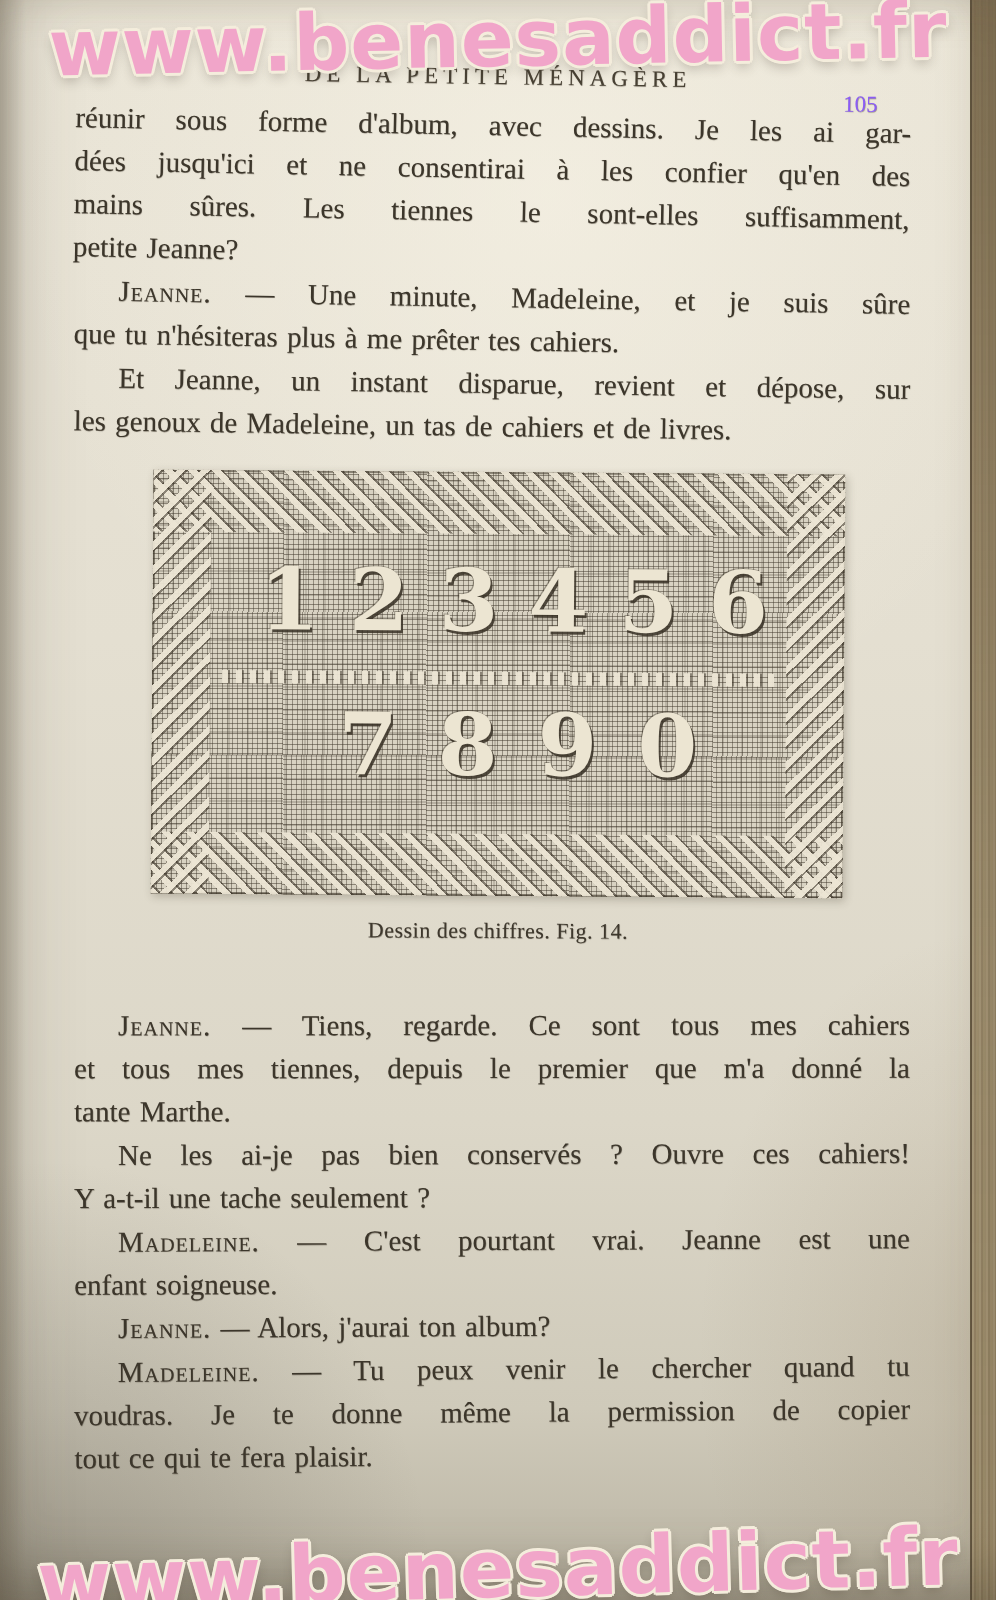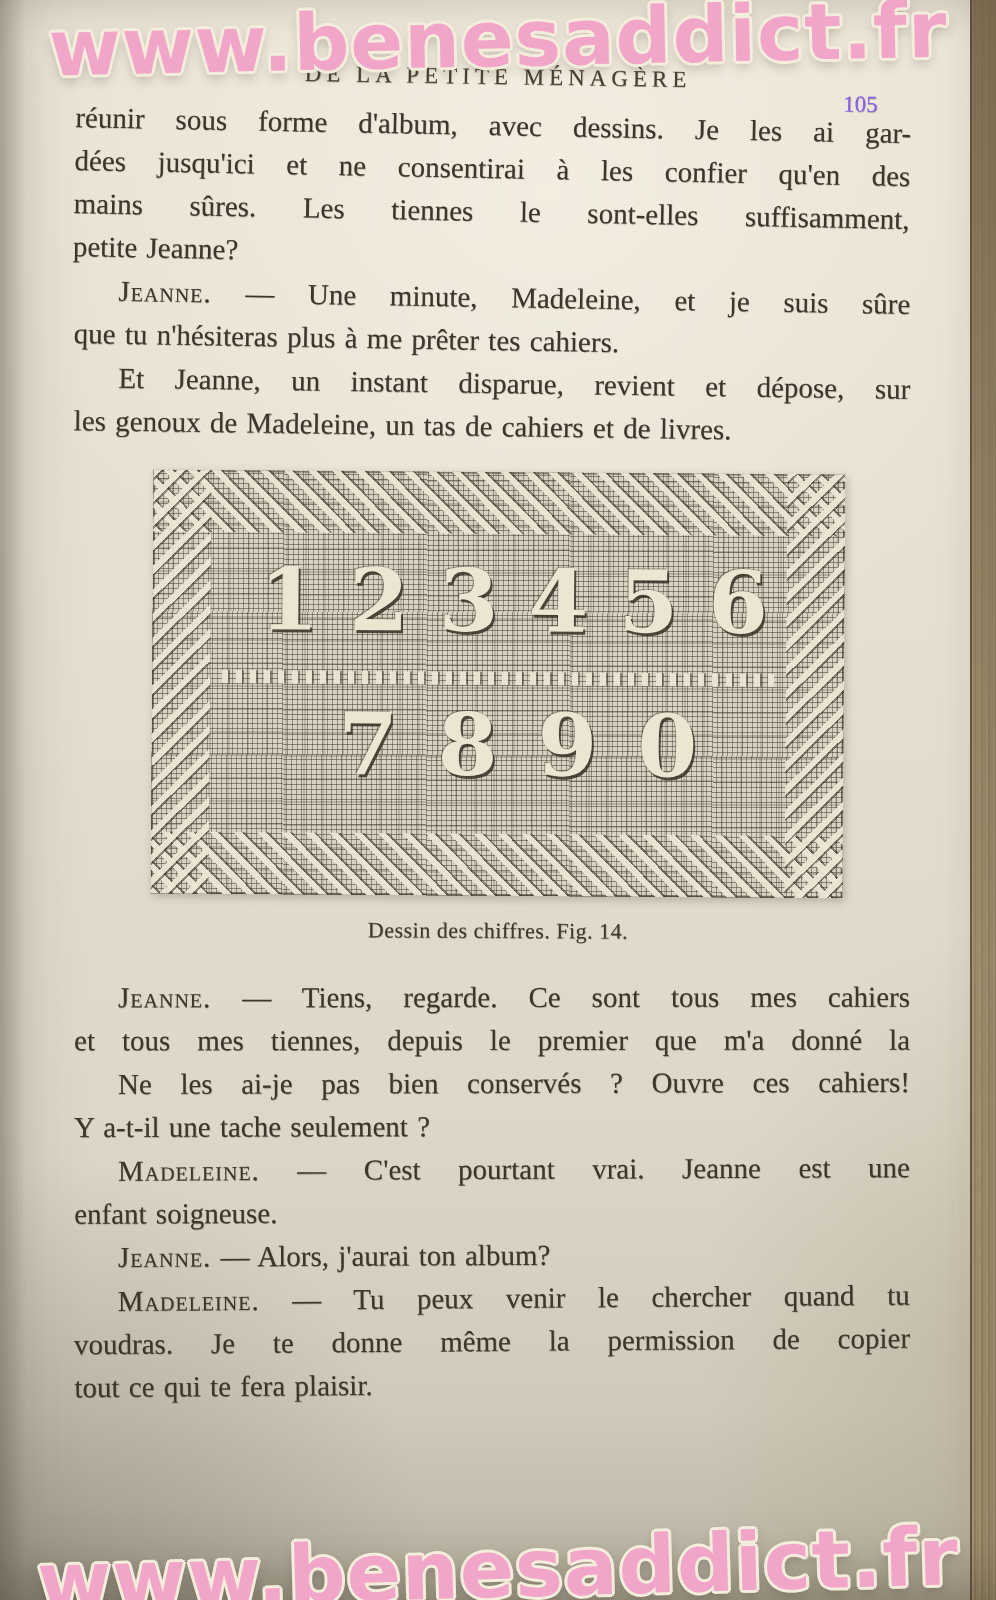"Jeanne. — Tiens, regarde. Ce" #paras-bottom { margin-top: 32px -> 60px }
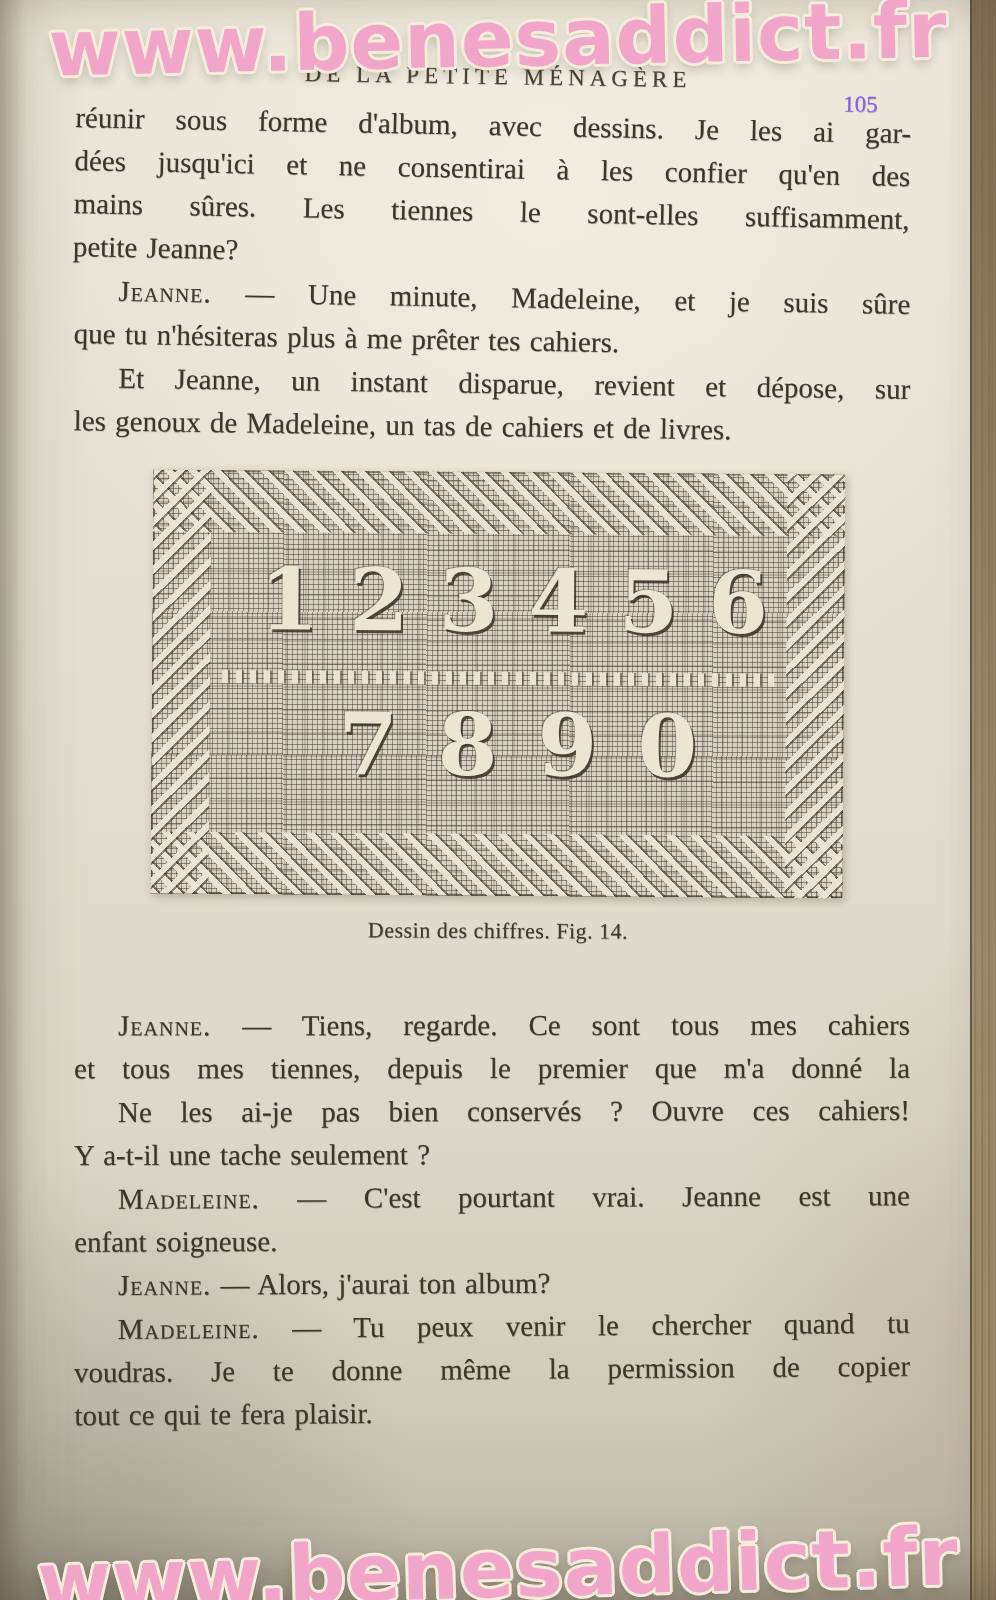"tante Marthe." div.line { html: none -> <div>tante Marthe.</div> }
